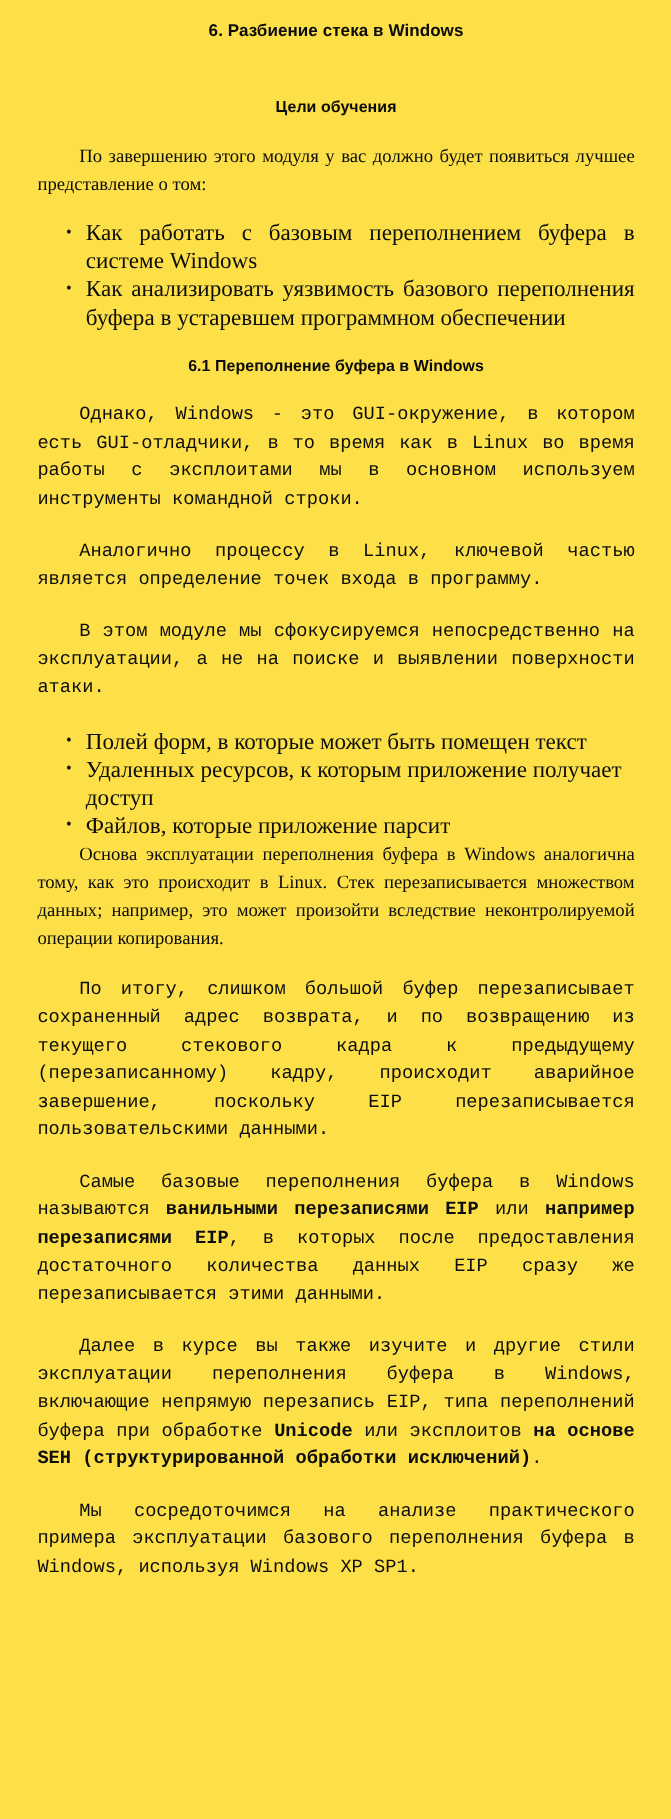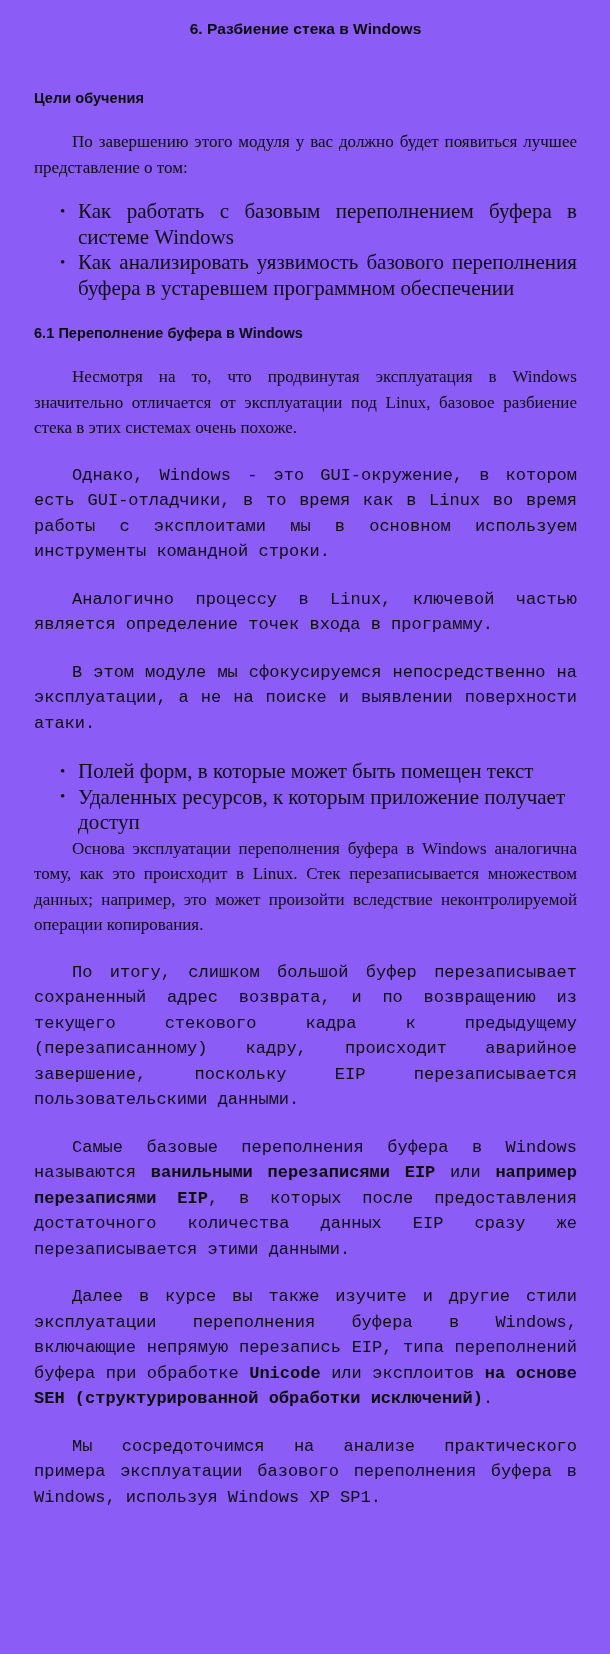"6. Разбиение стека в Windows" .page { background: #8b5cf6 -> #fde047 }
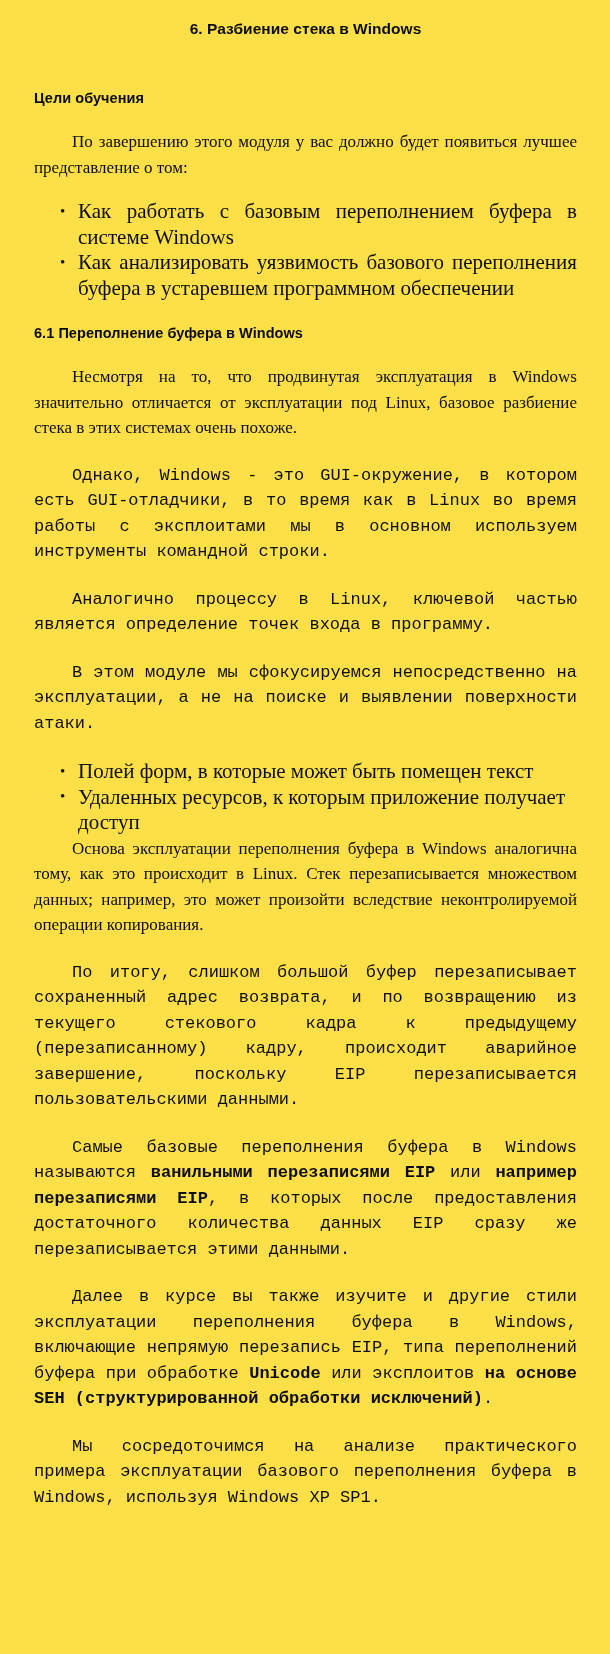"Цели обучения" .section-heading { text-align: left -> center }
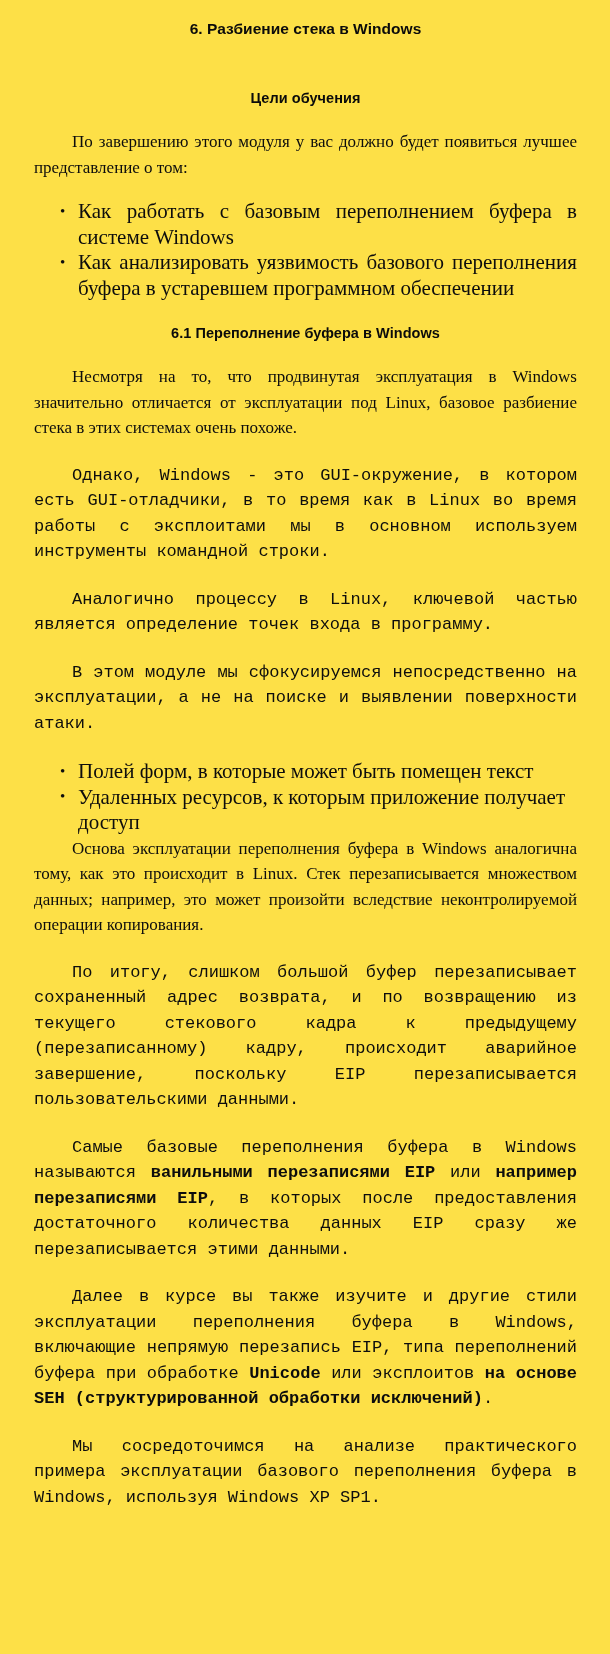"Несмотря на то, что продвинутая" p.body { html: <p>Несмотря на то, что продвинутая эксплуатация в Windows значительно отличается от эксплуатации под Linux, базовое разбиение стека в этих системах очень похоже.</p> -> none }
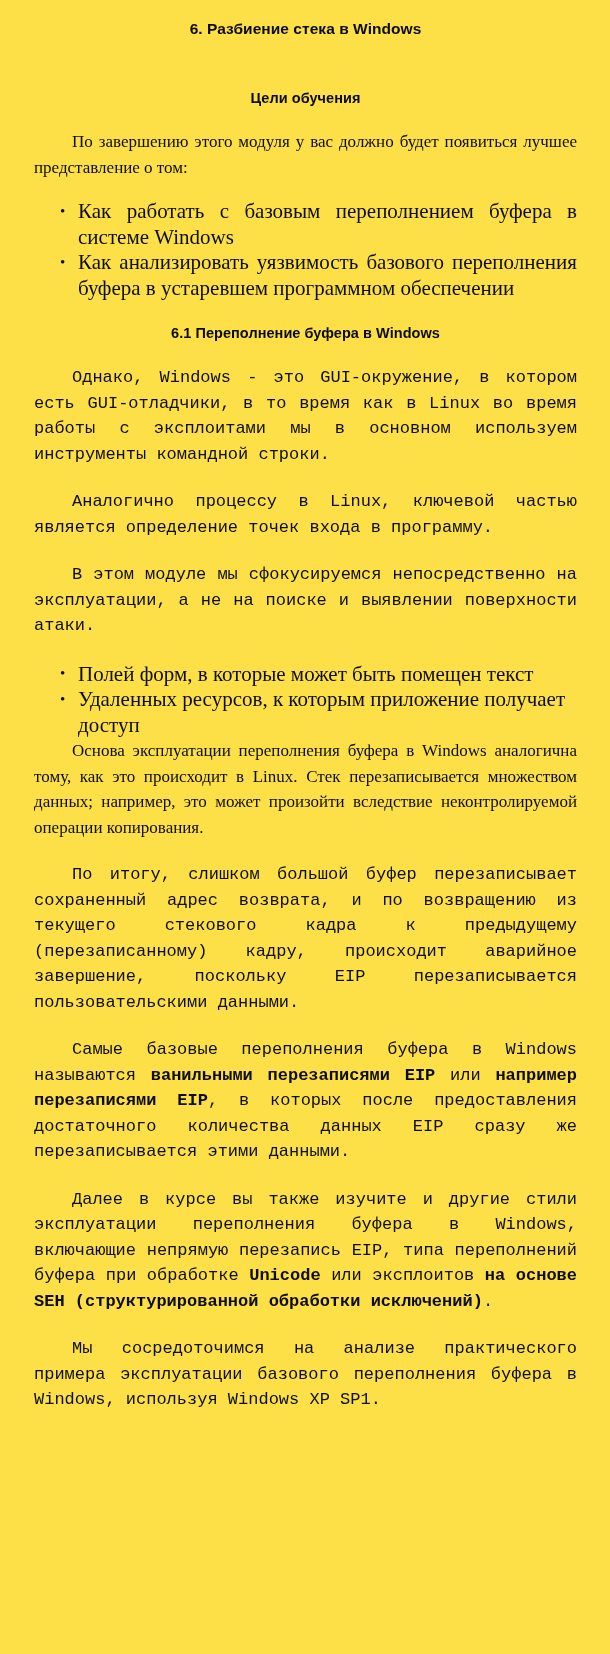"Файлов, которые приложение парсит" li.one-line { html: none -> <li> <span>Файлов, которые приложение парсит</span> </li> }
